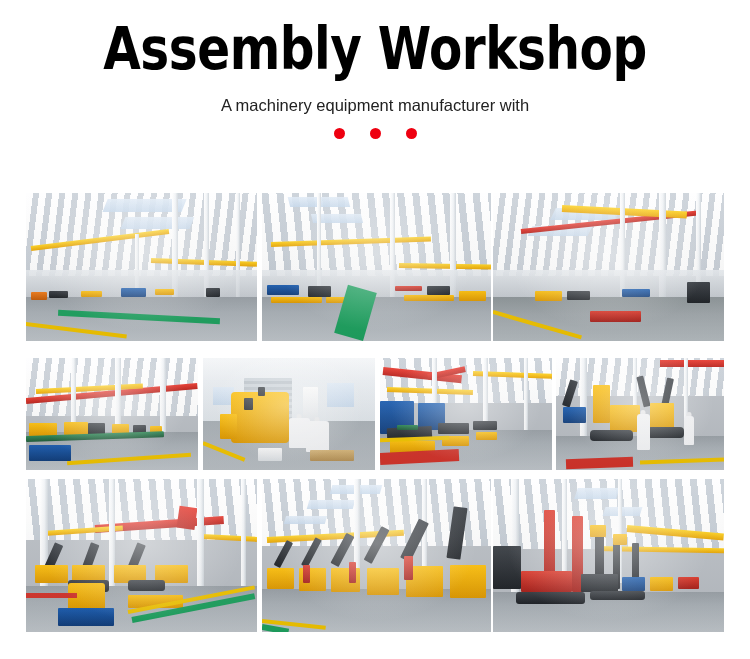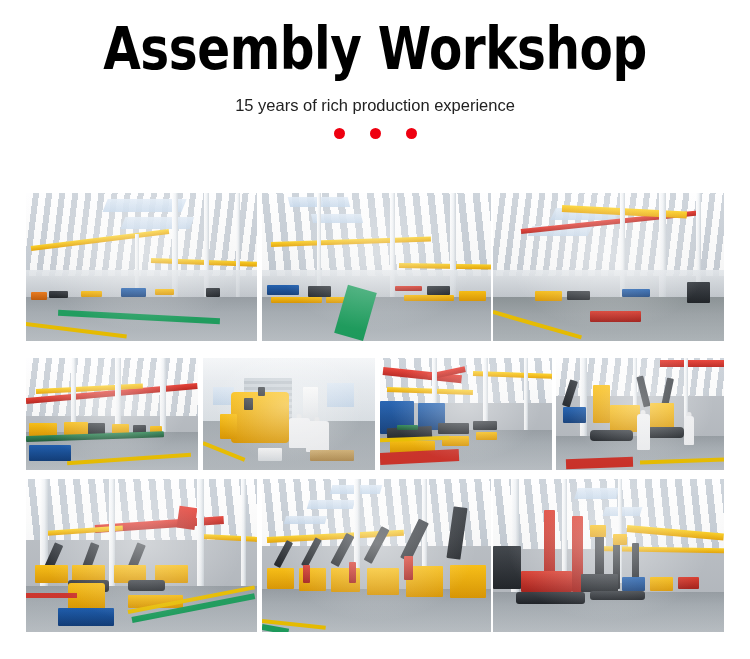"A machinery equipment manufacturer with" span.subtitle-line { html: none -> <span>A machinery equipment manufacturer with</span> }
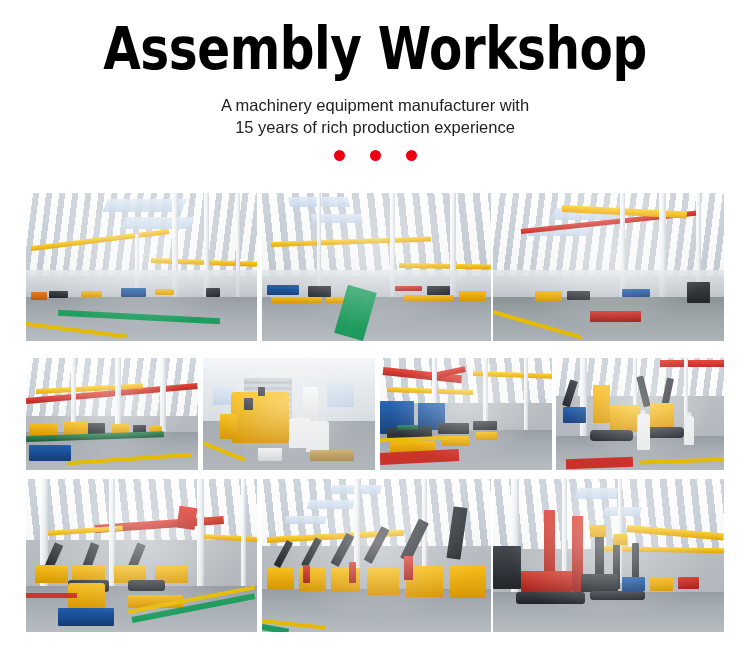"15 years of rich production" span.subtitle-line { html: <span>15 years of rich production experience</span> -> none }
